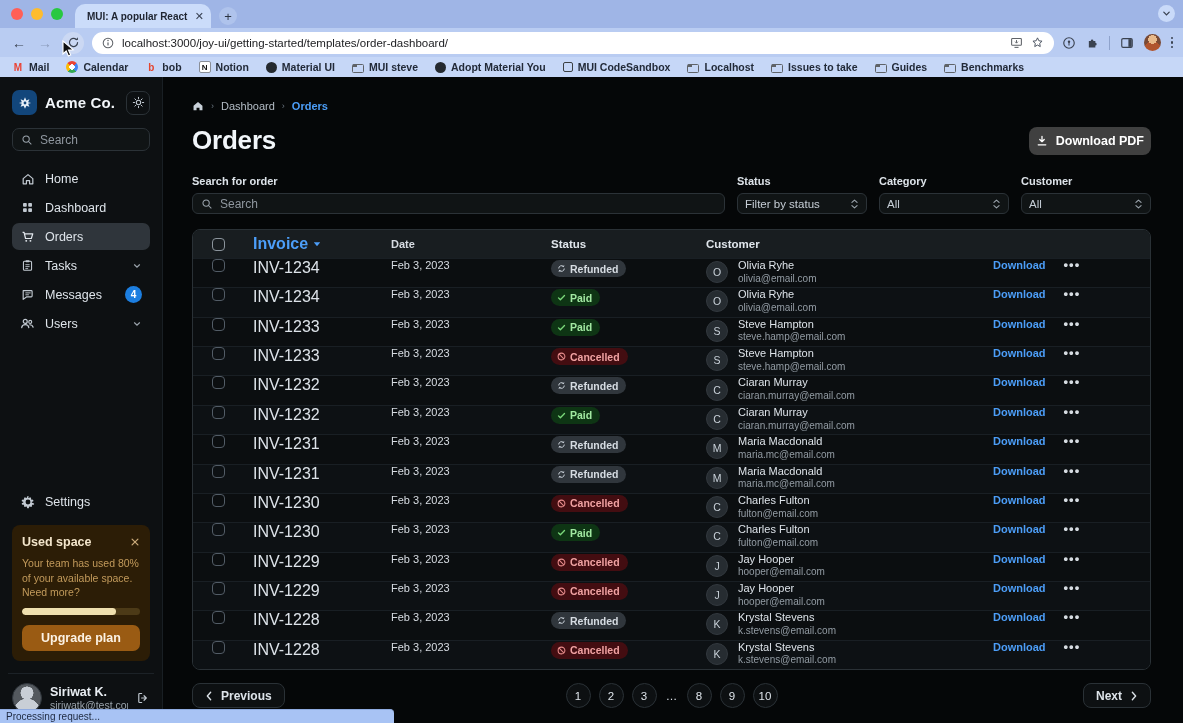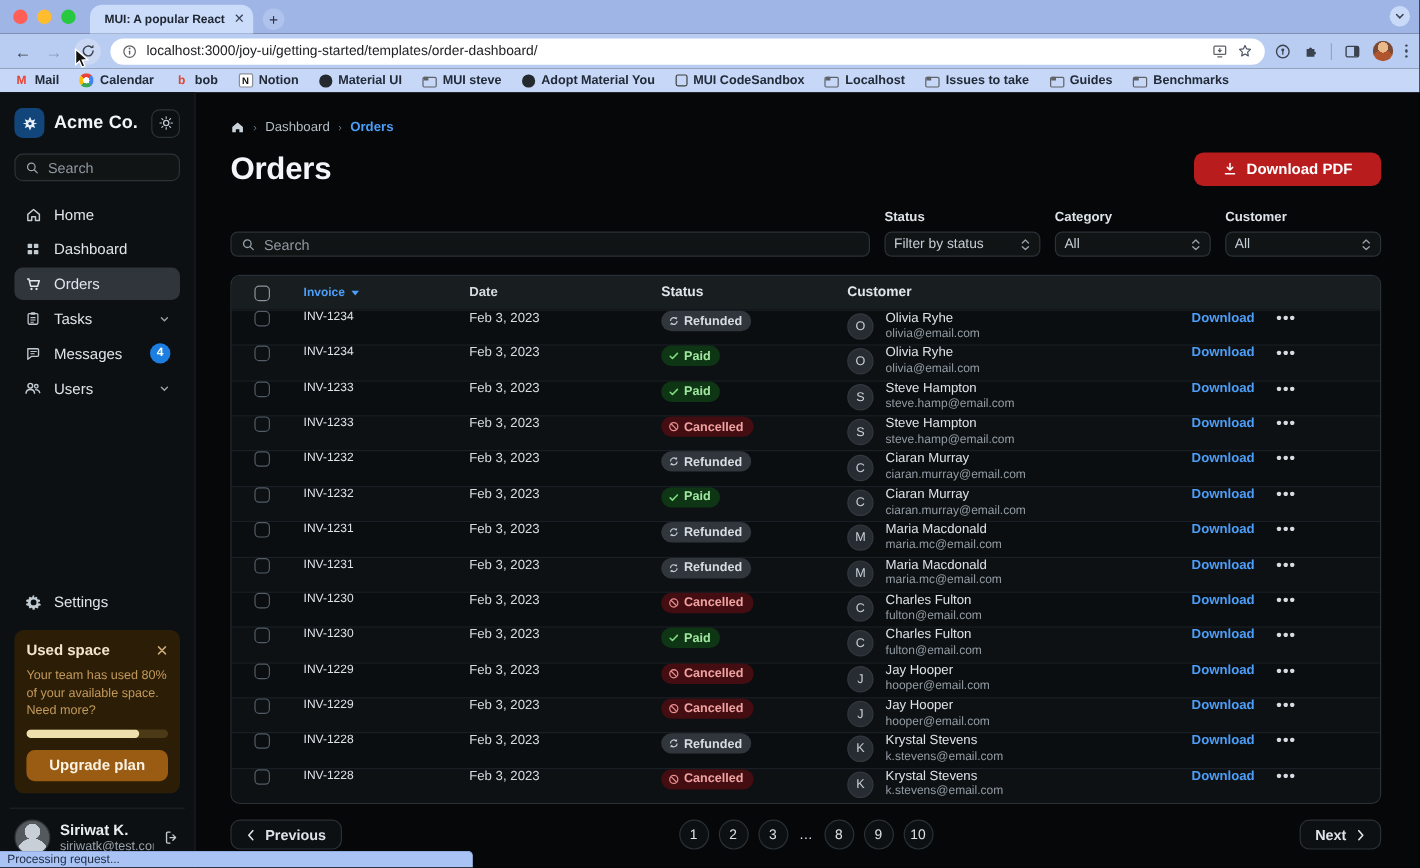"Download PDF" .dl-pdf { background: #b91c1c -> #404040; padding: 0 24px -> 0 7px }
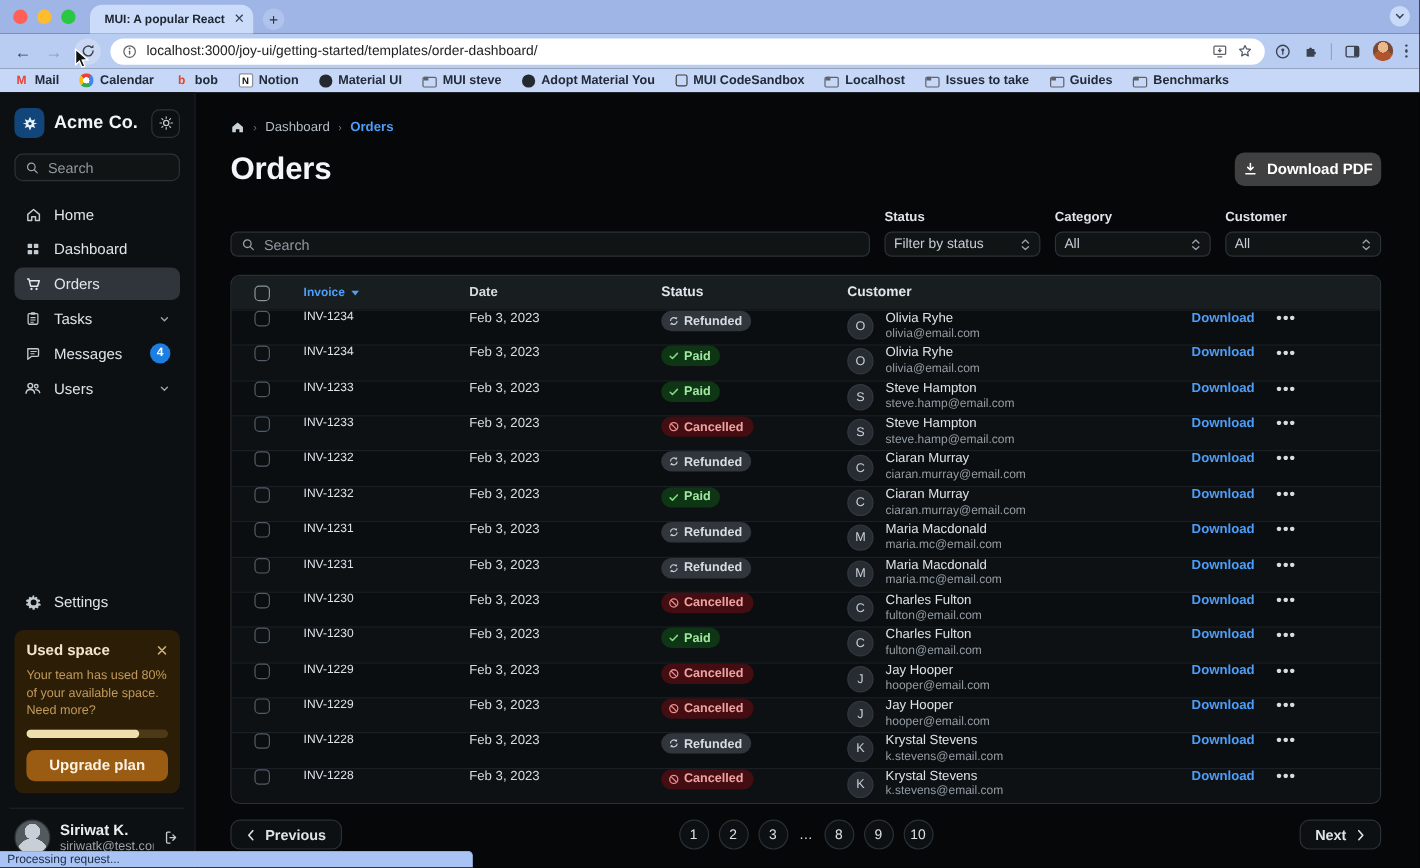"Search for order" span.f-label { html: none -> <span>Search for order</span> }
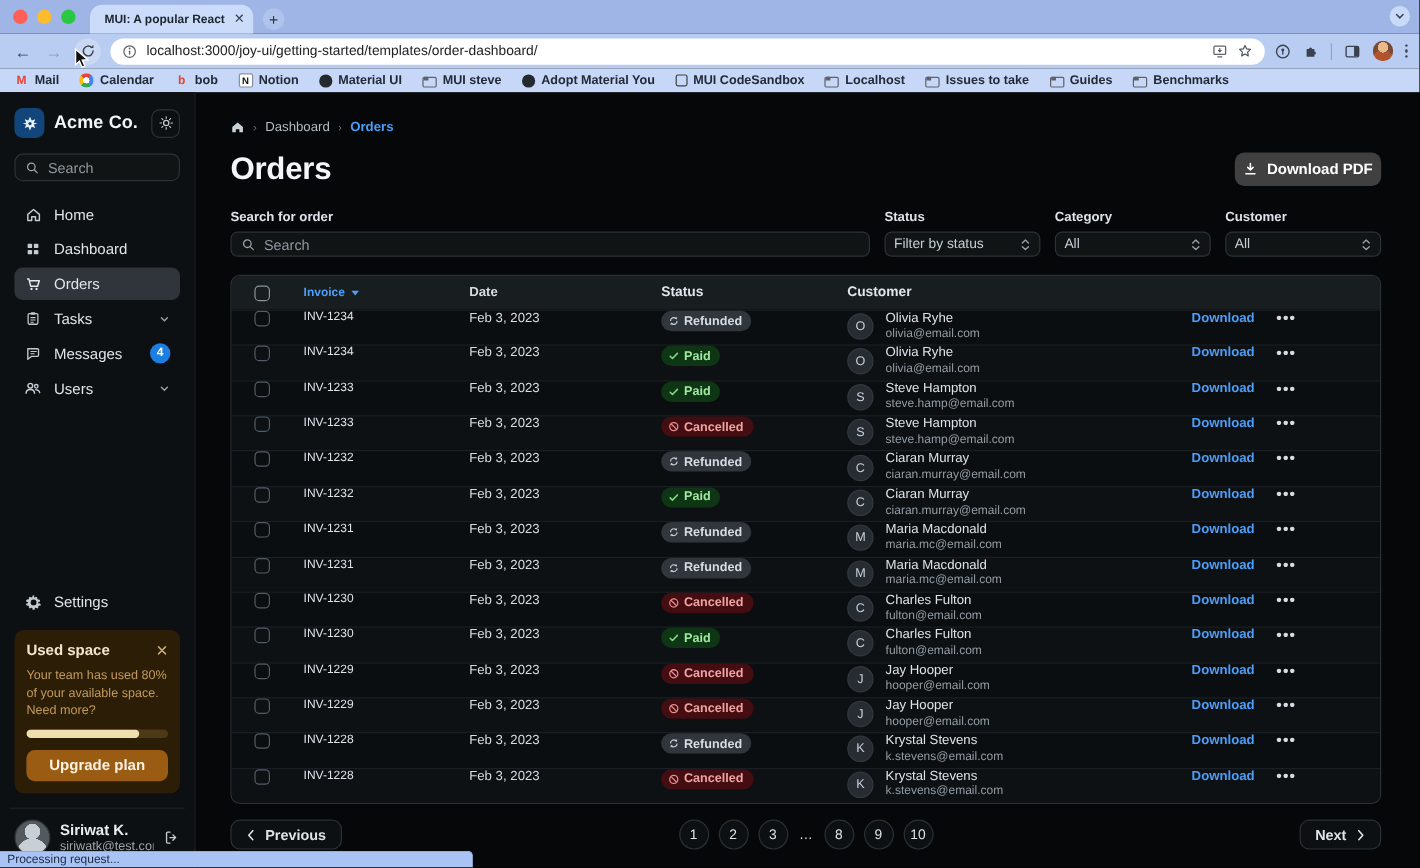"Invoice" .c-invoice { font-size: 10px -> 16px }
